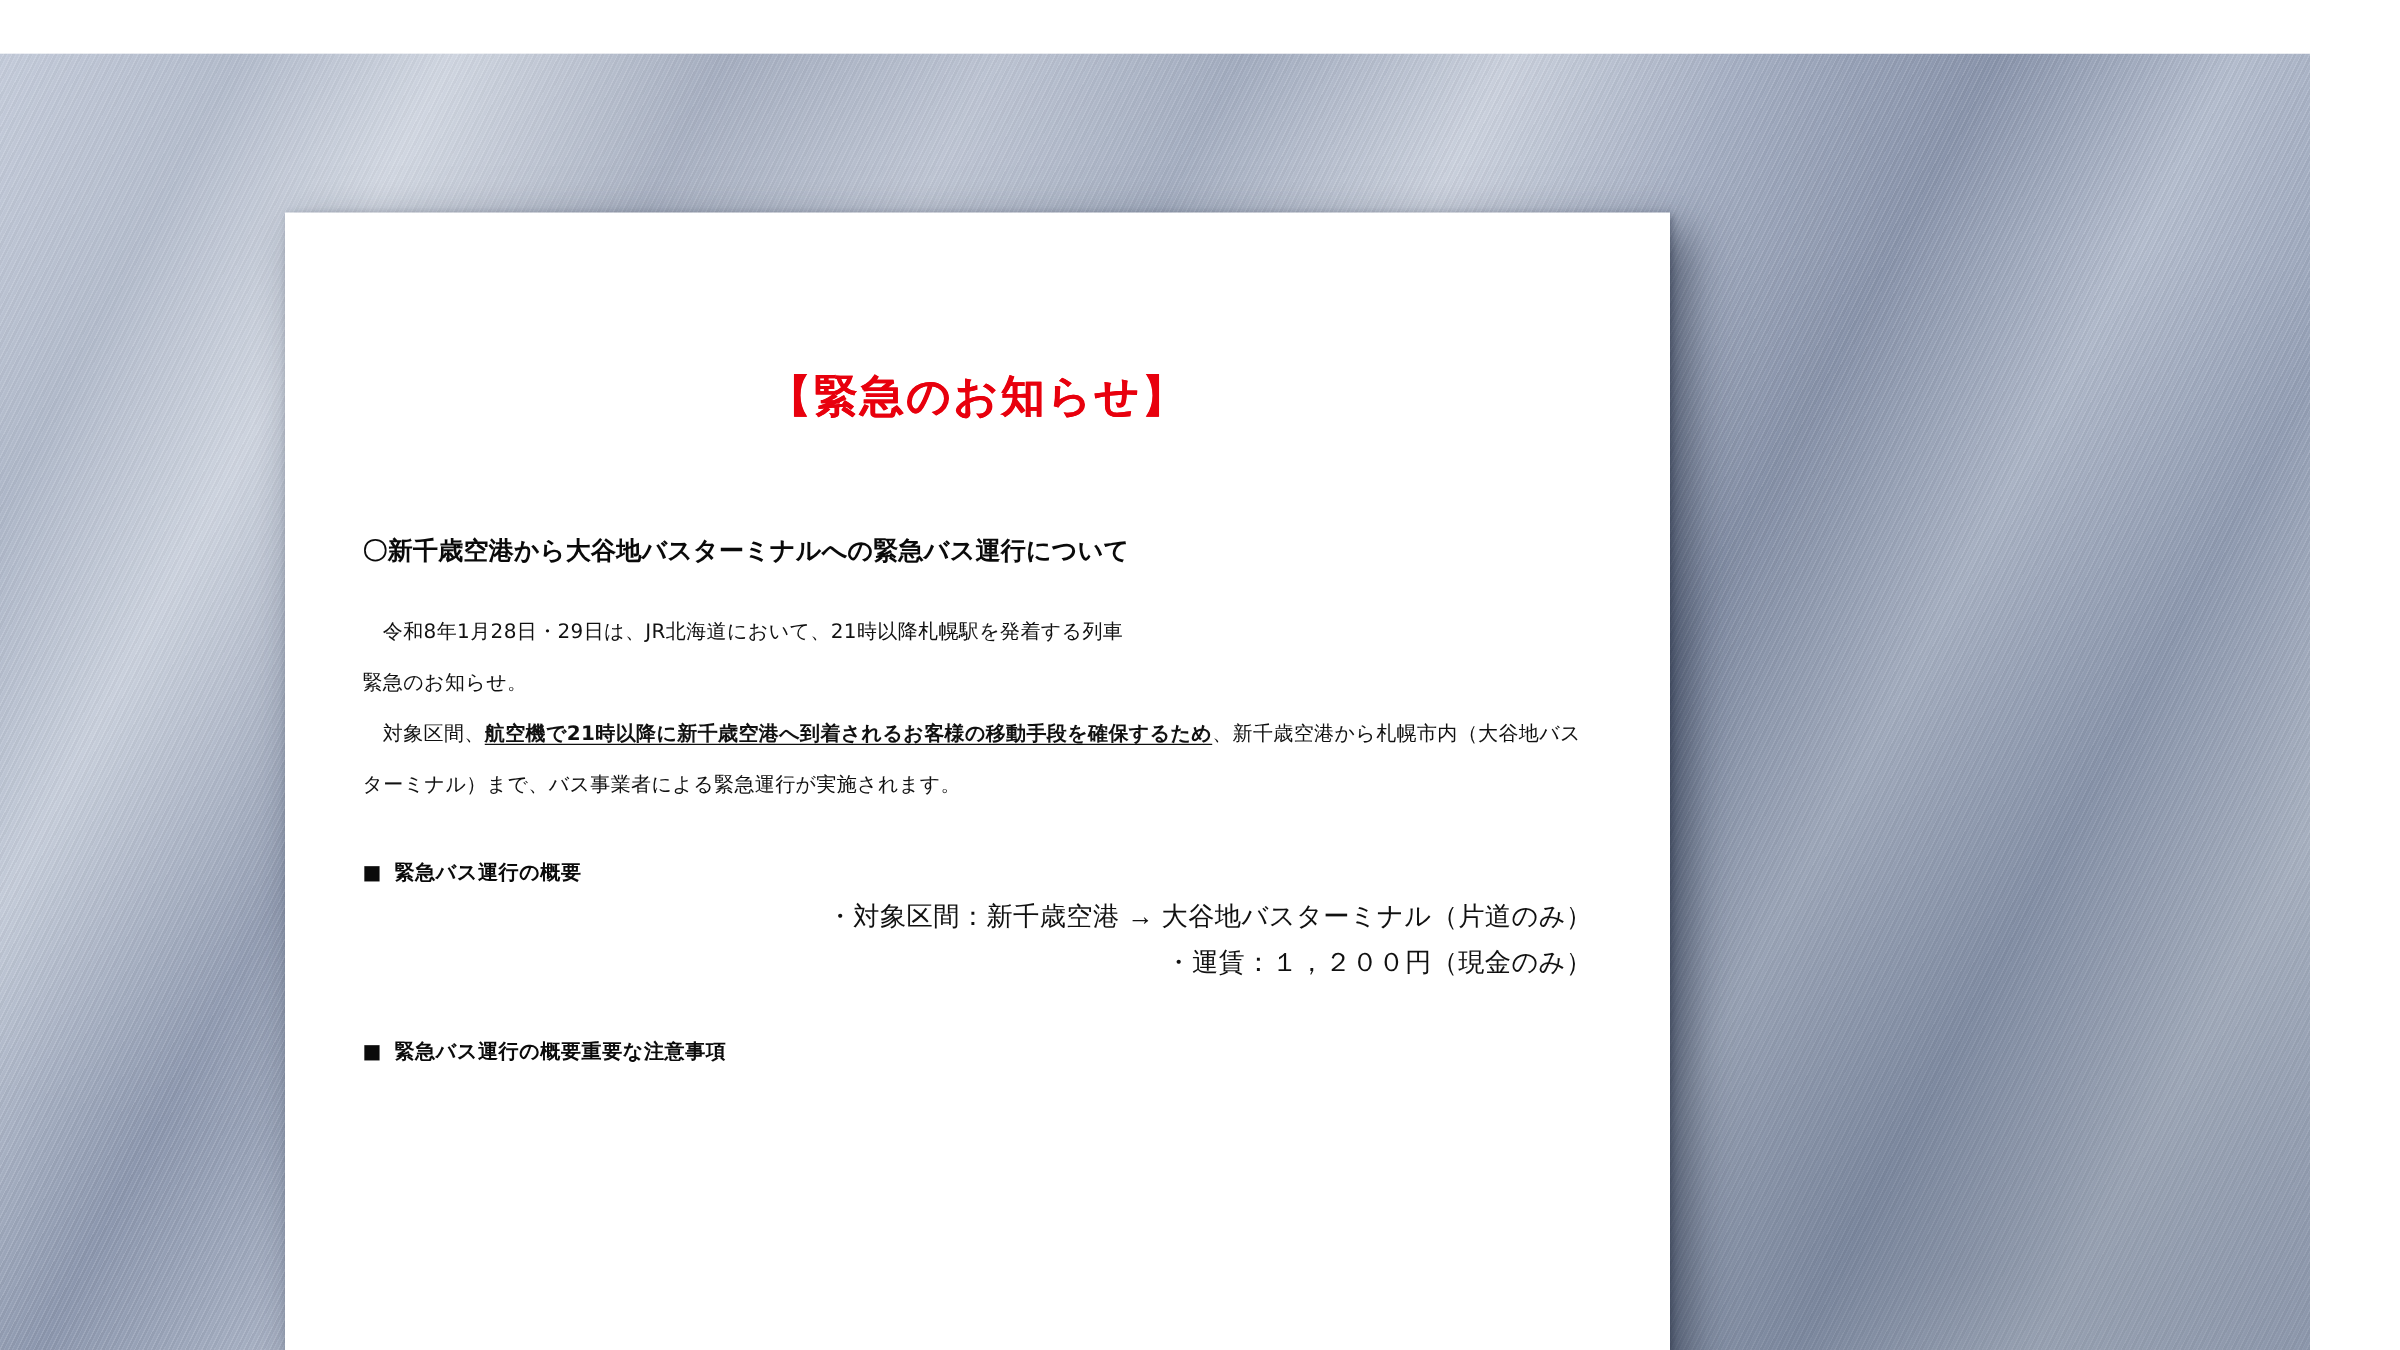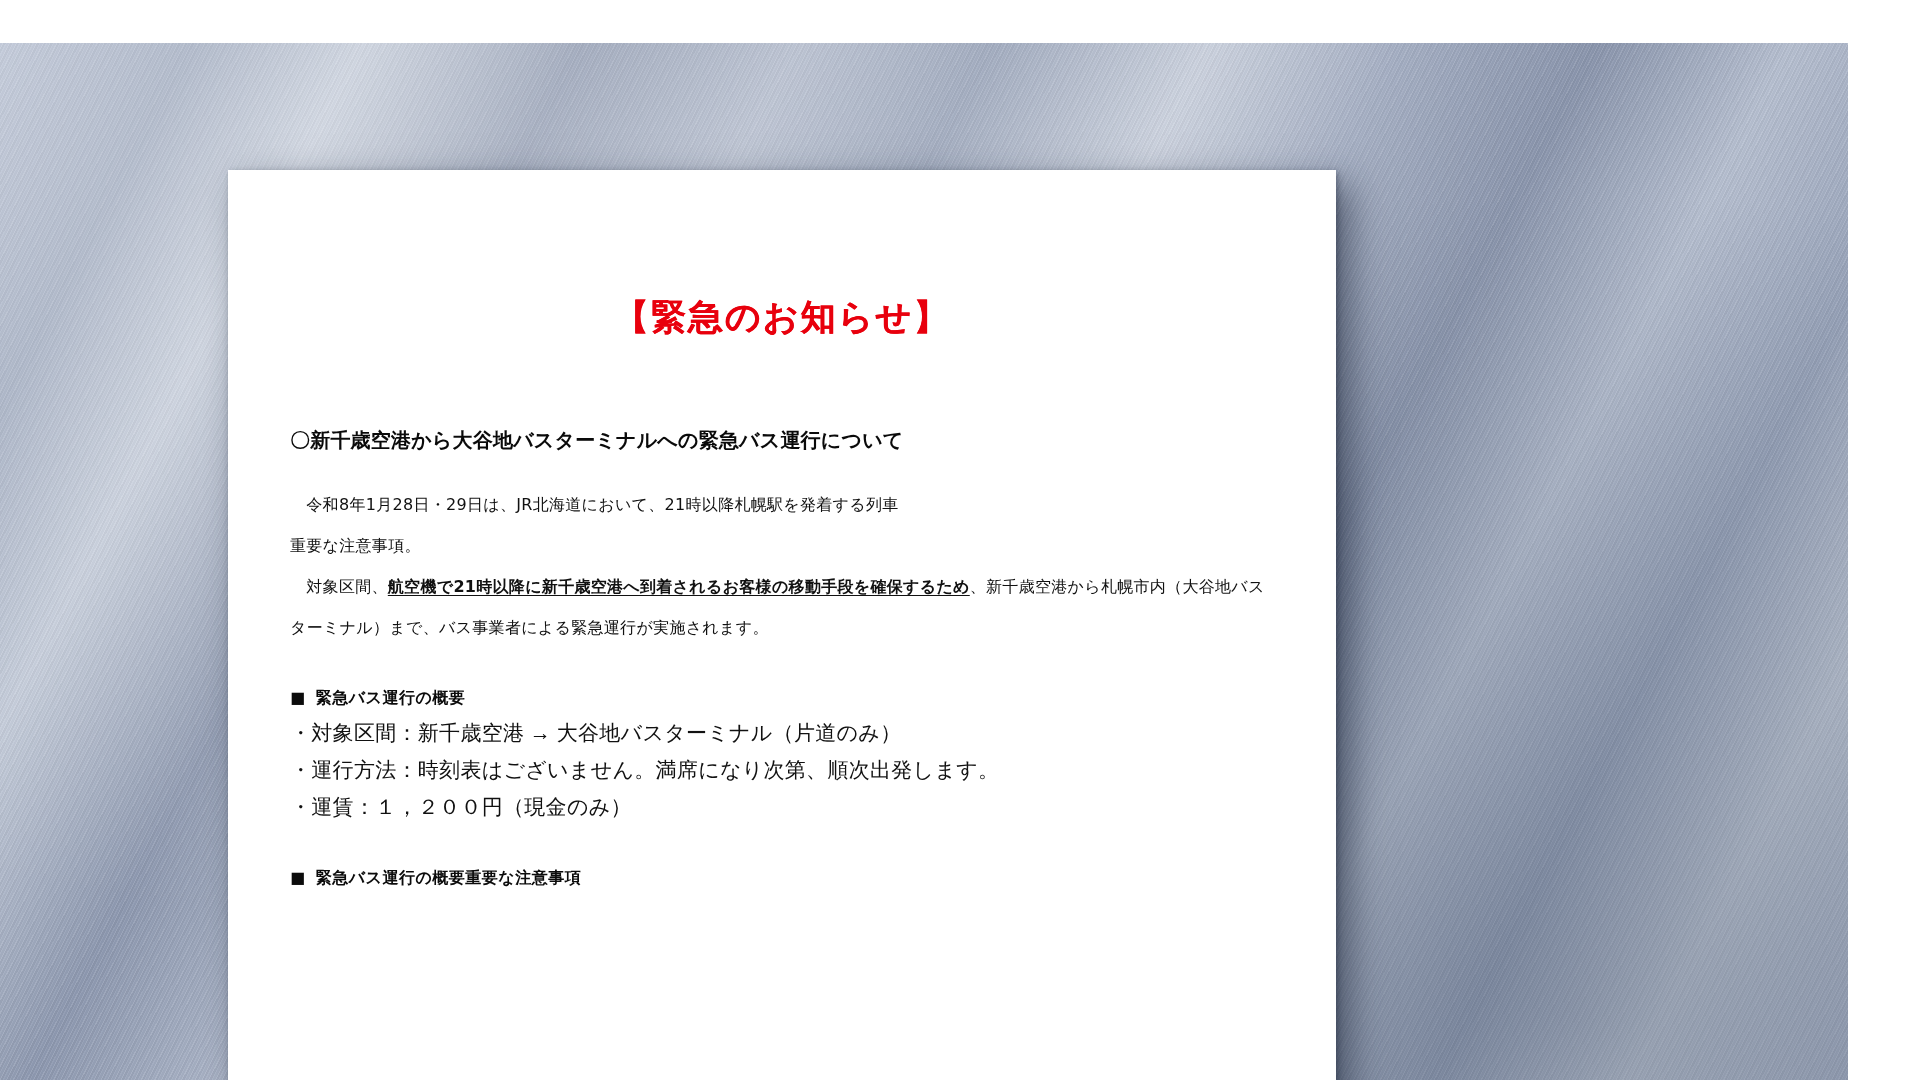"重要な注意事項。" span { text: 重要な注意事項 -> 緊急のお知らせ }
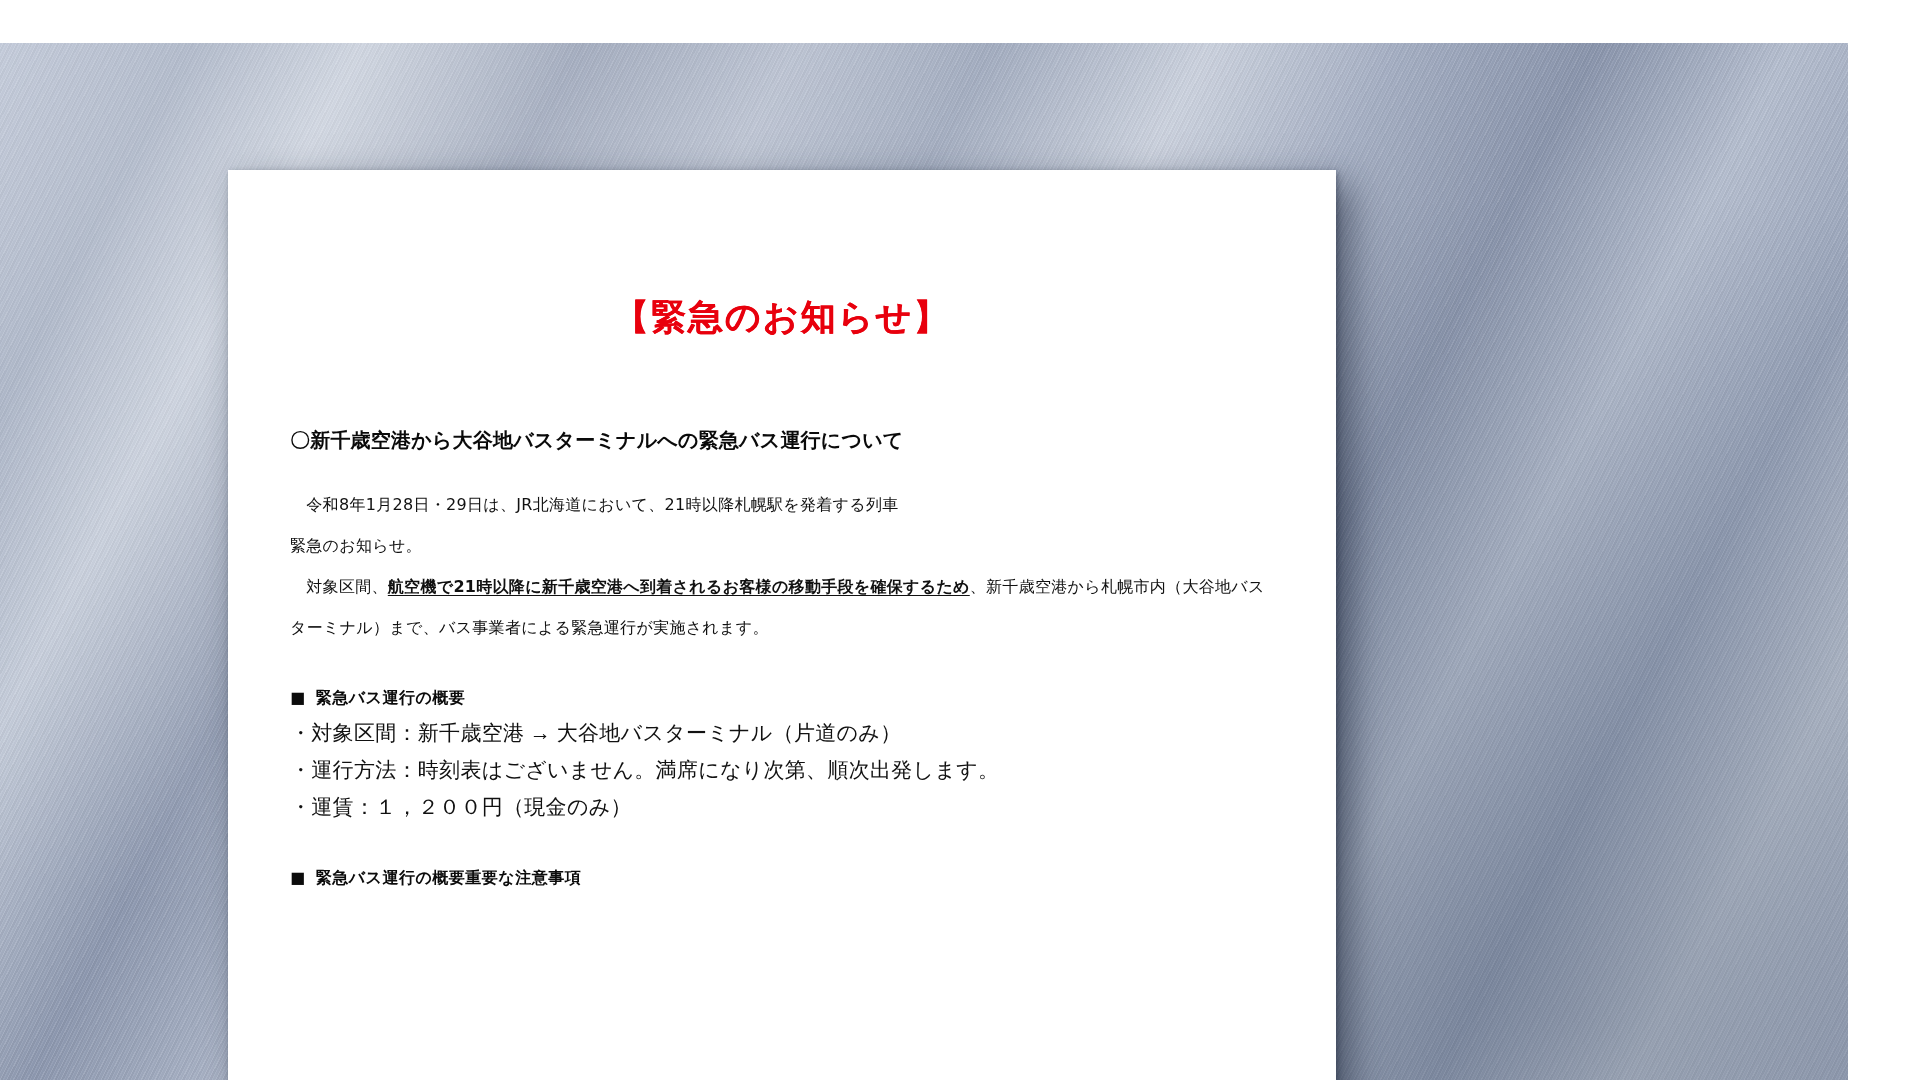"・対象区間：新千歳空港 → 大谷地バスターミナル（片道のみ）" .bullet-line { font-family: Liberation Serif, serif -> Liberation Sans, sans-serif; text-align: none -> right }
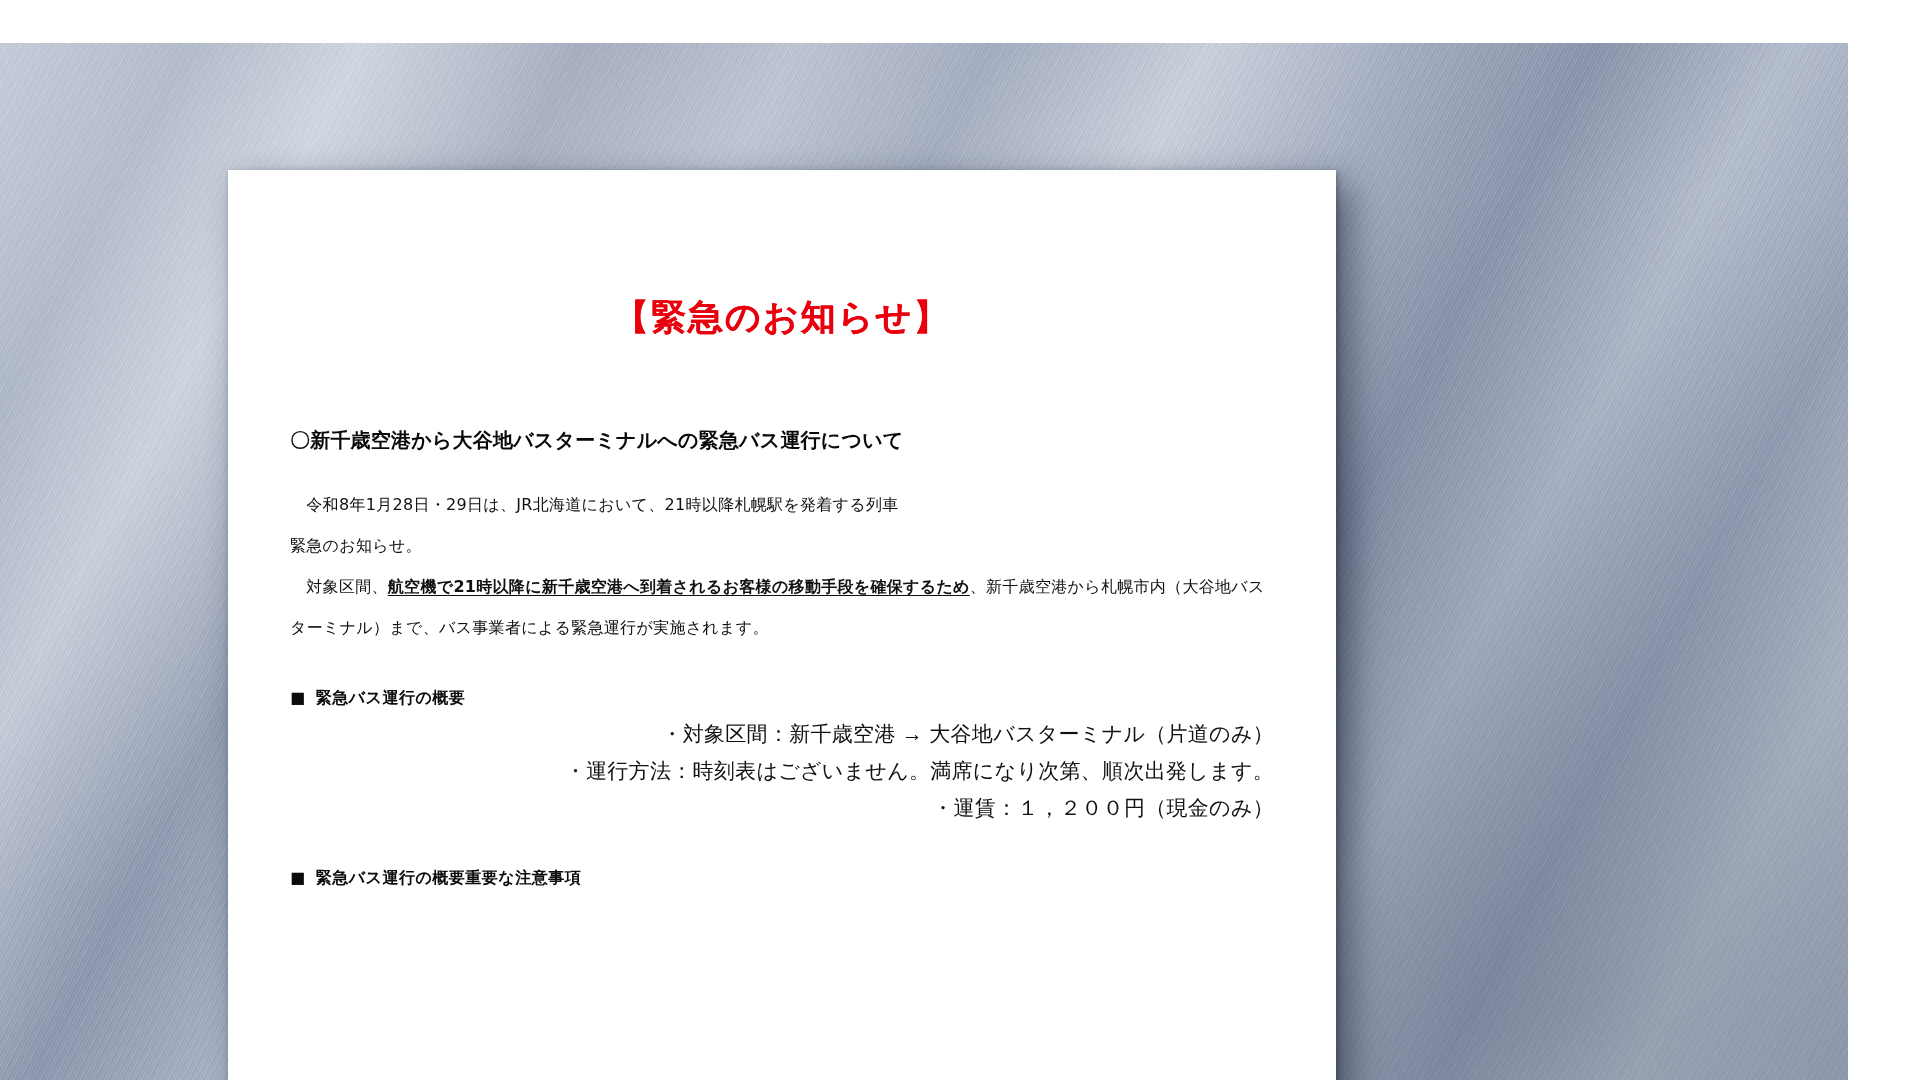"・運行方法：時刻表はございません。満席になり次第、順次出発します。" div.bullet-line { html: <div>・運行方法：時刻表はございません。満席になり次第、順次出発します。</div> -> none }
